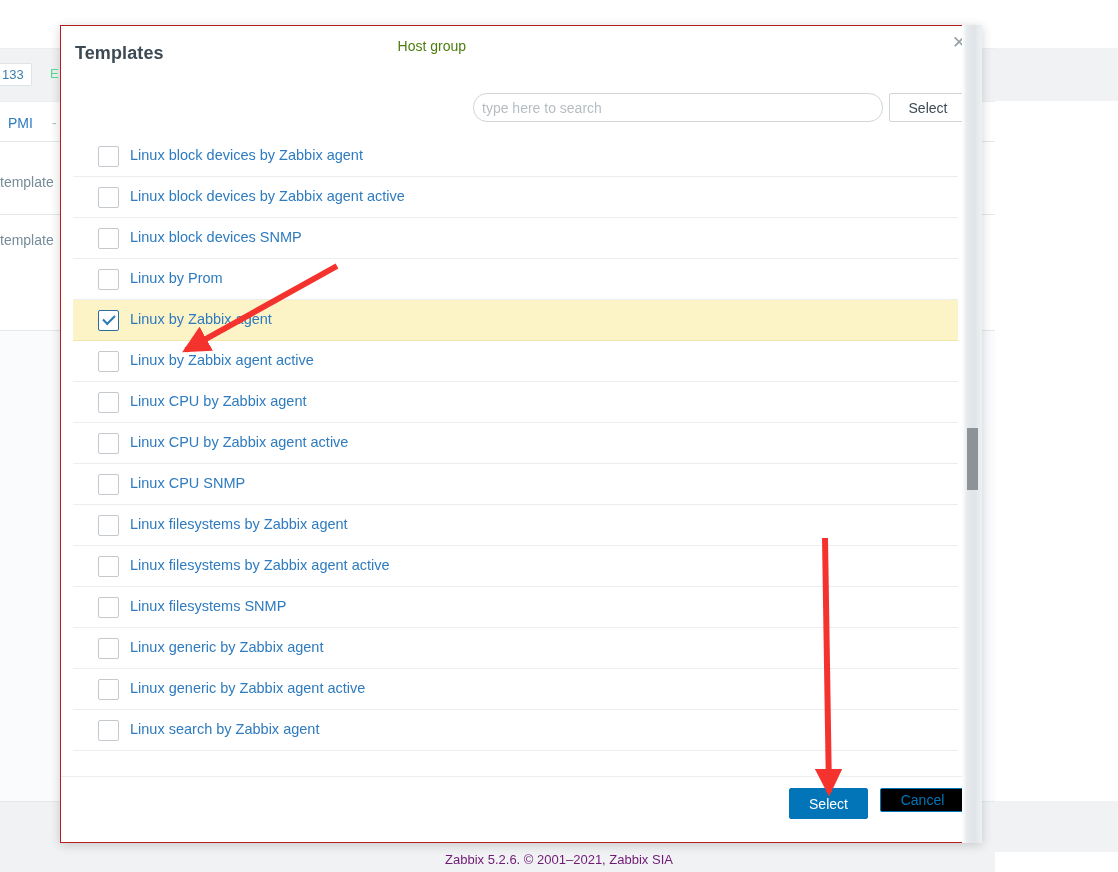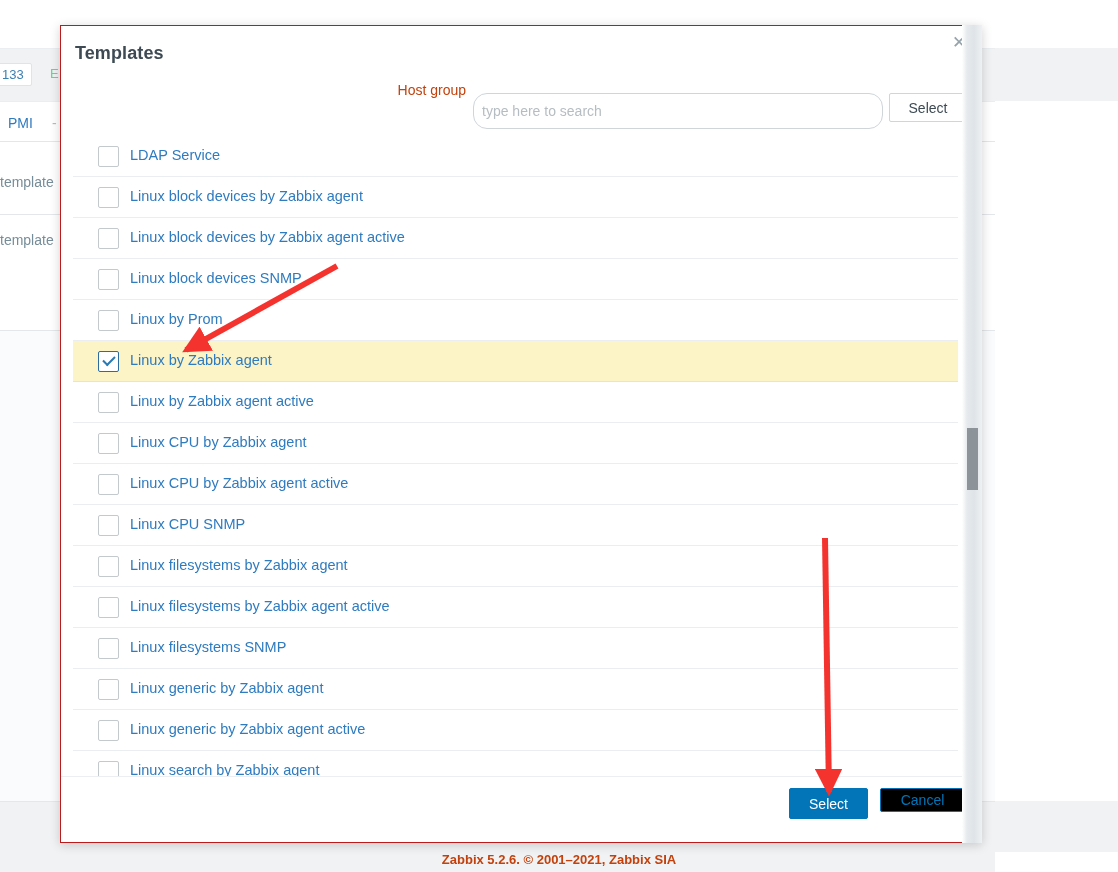"Host group" .filter-label { color: #c2410c -> #4d7c0f; margin-top: 44px -> none }
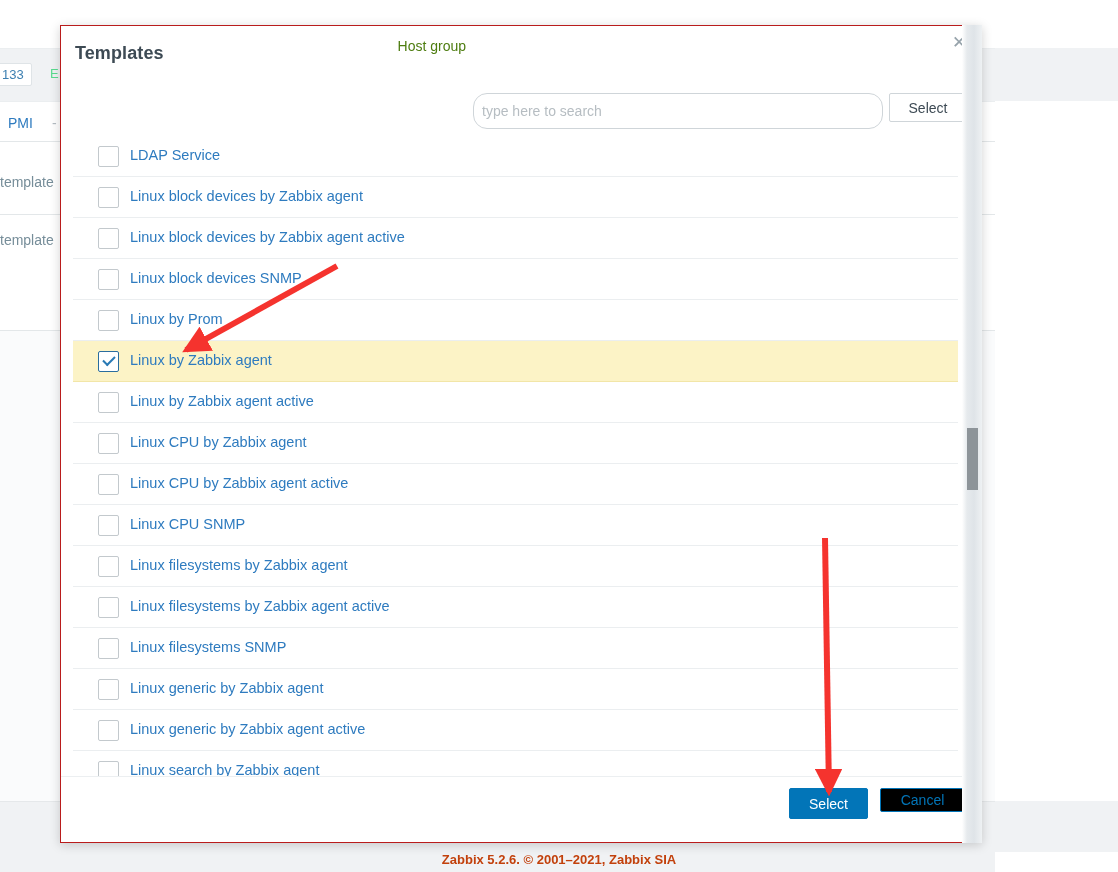"type here to search" .multiselect { height: 36px -> 29px }
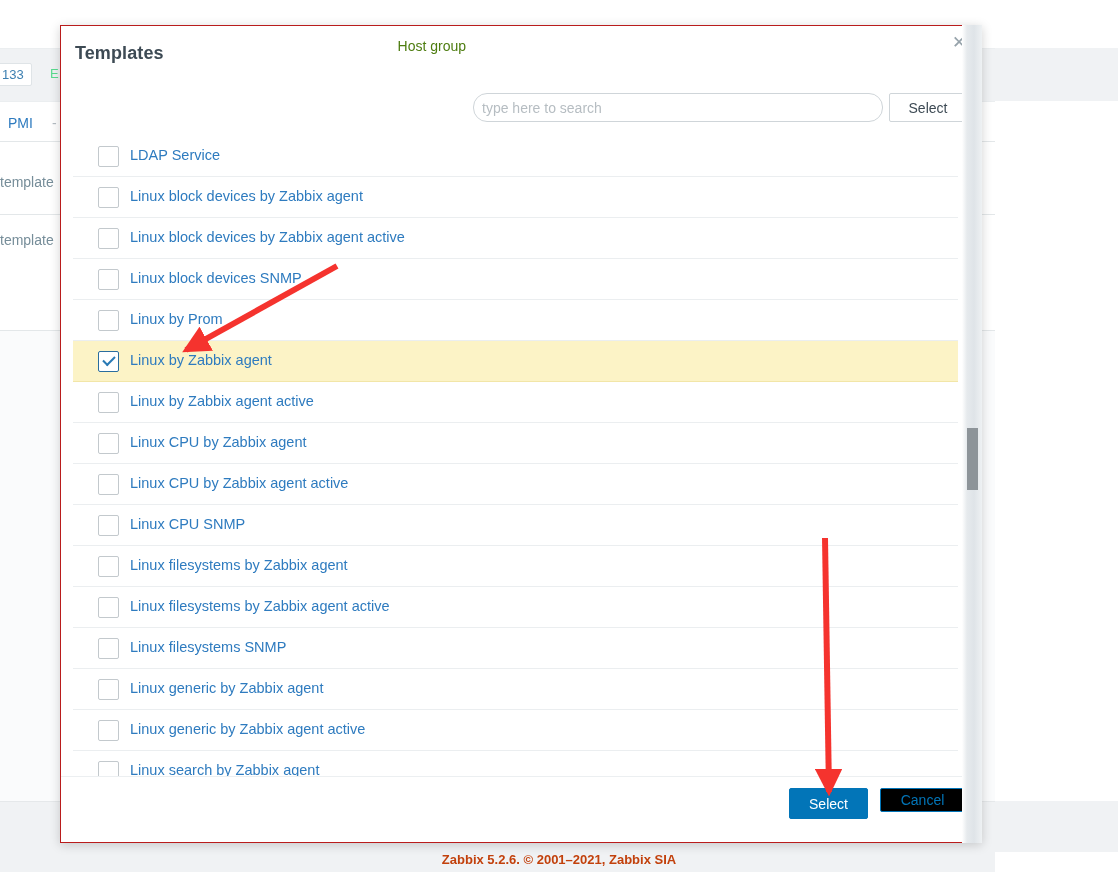"LDAP Service" div.row { html: <div> <div></div> <span>LDAP Service</span> </div> -> none }
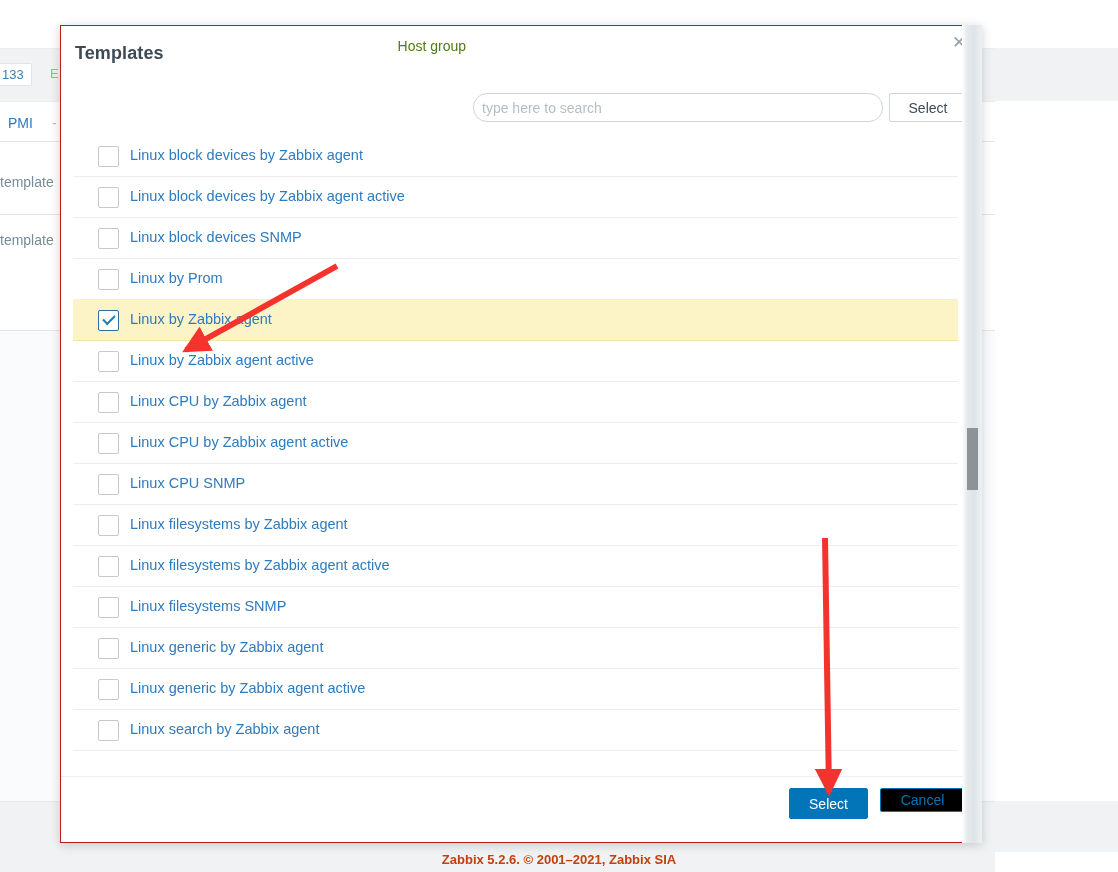"Zabbix 5.2.6. © 2001–2021, Zabbix" .bg-footer { color: #c2410c -> #701a75; font-weight: bold -> none }
